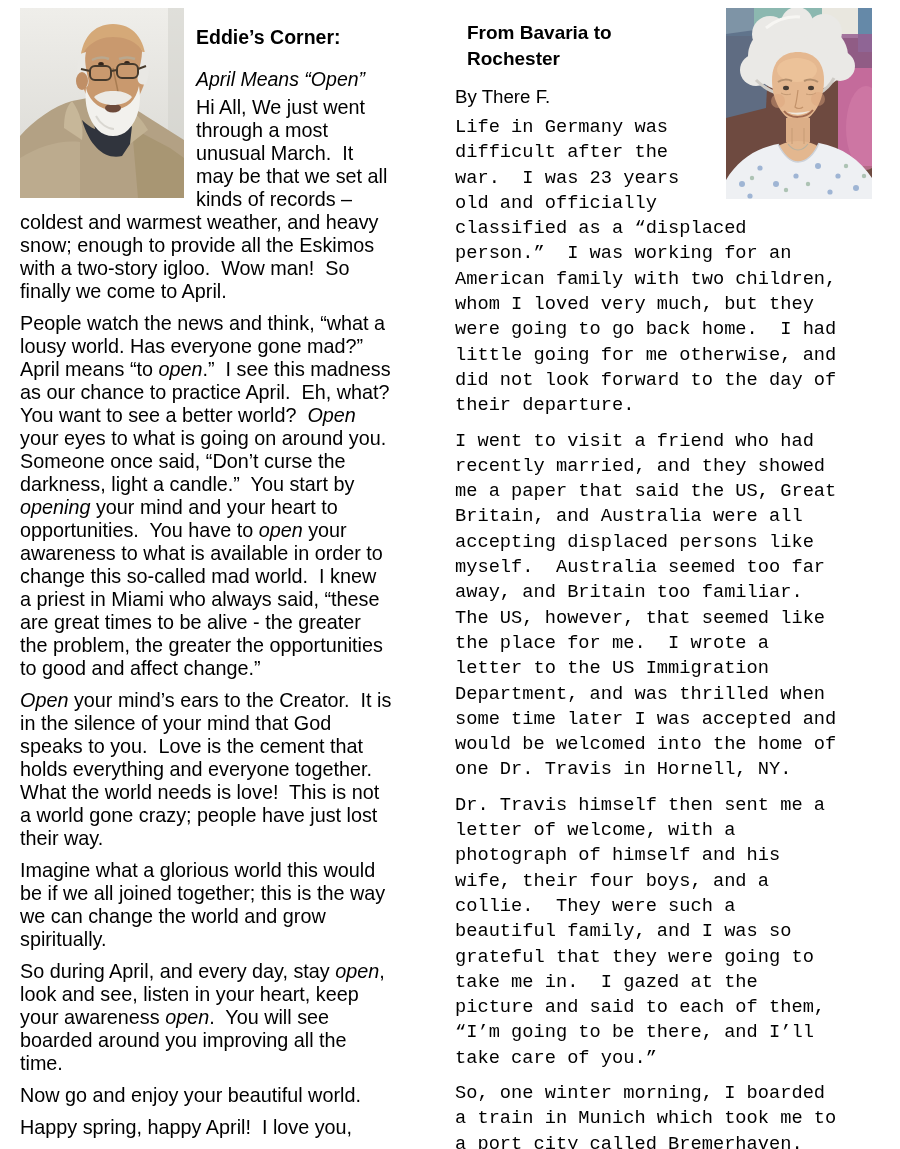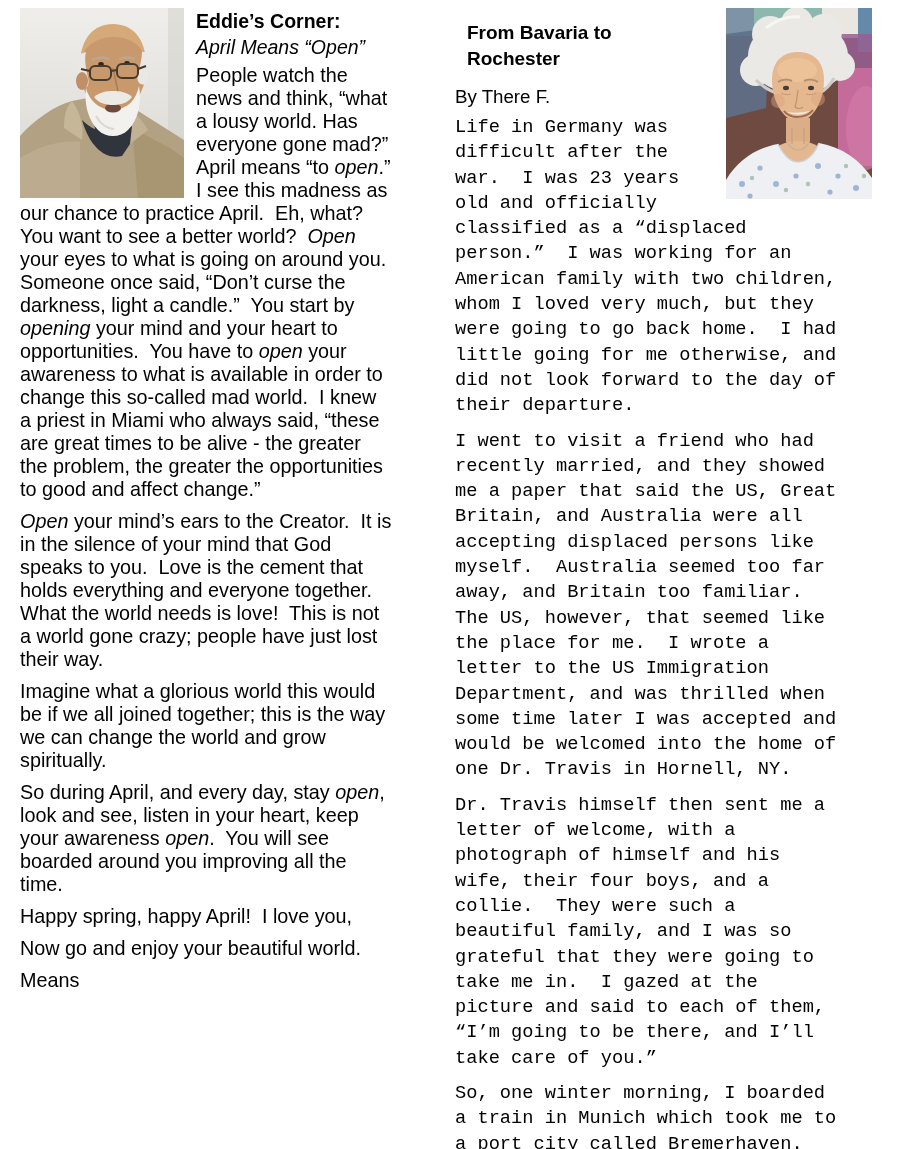"Eddie’s Corner:" .headL { margin: 0 -> 16px }
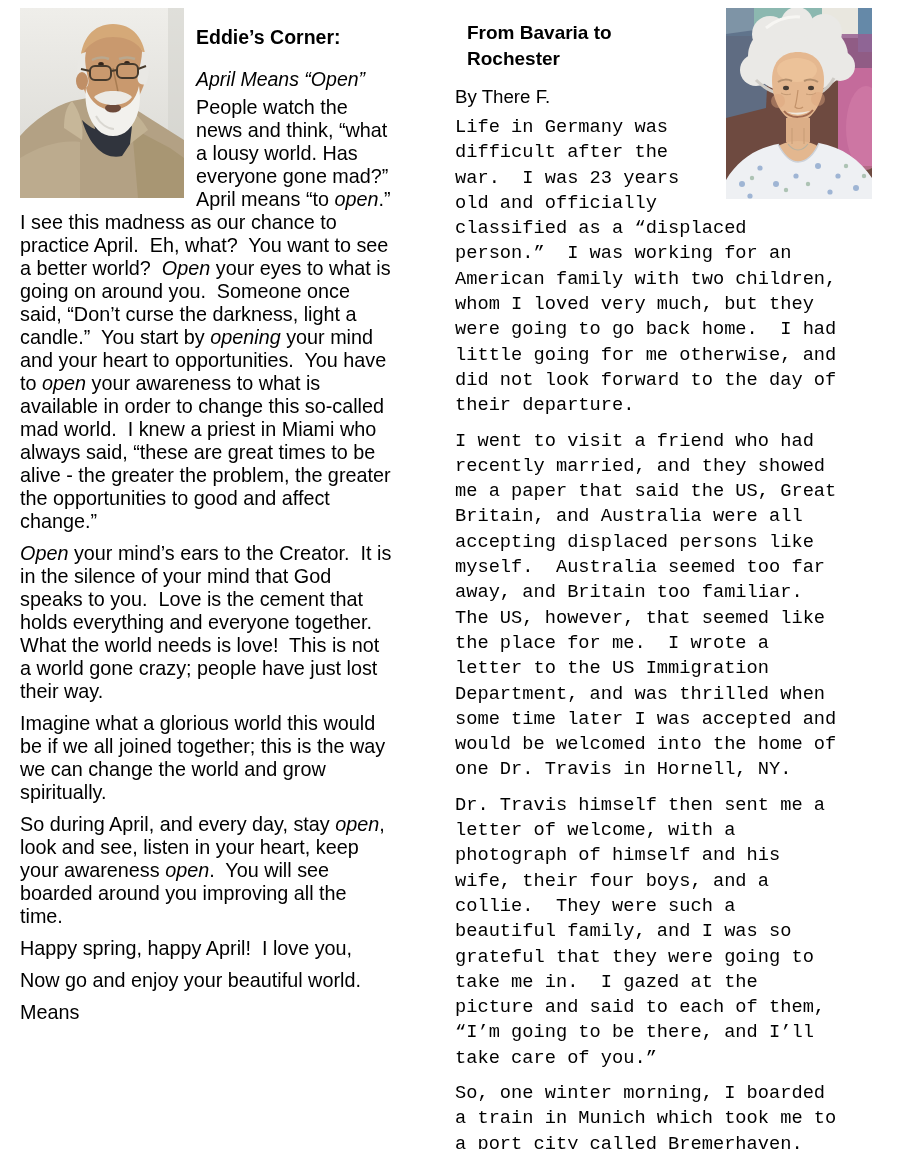"Hi All, We just went" p { html: none -> <p><span>Hi All, We just went through a most unusual March. It may be that we set all kinds of records – coldest and warmest weather, and heavy snow; enough to provide all the Eskimos with a two-story igloo. Wow man! So finally we come to April.</span></p> }
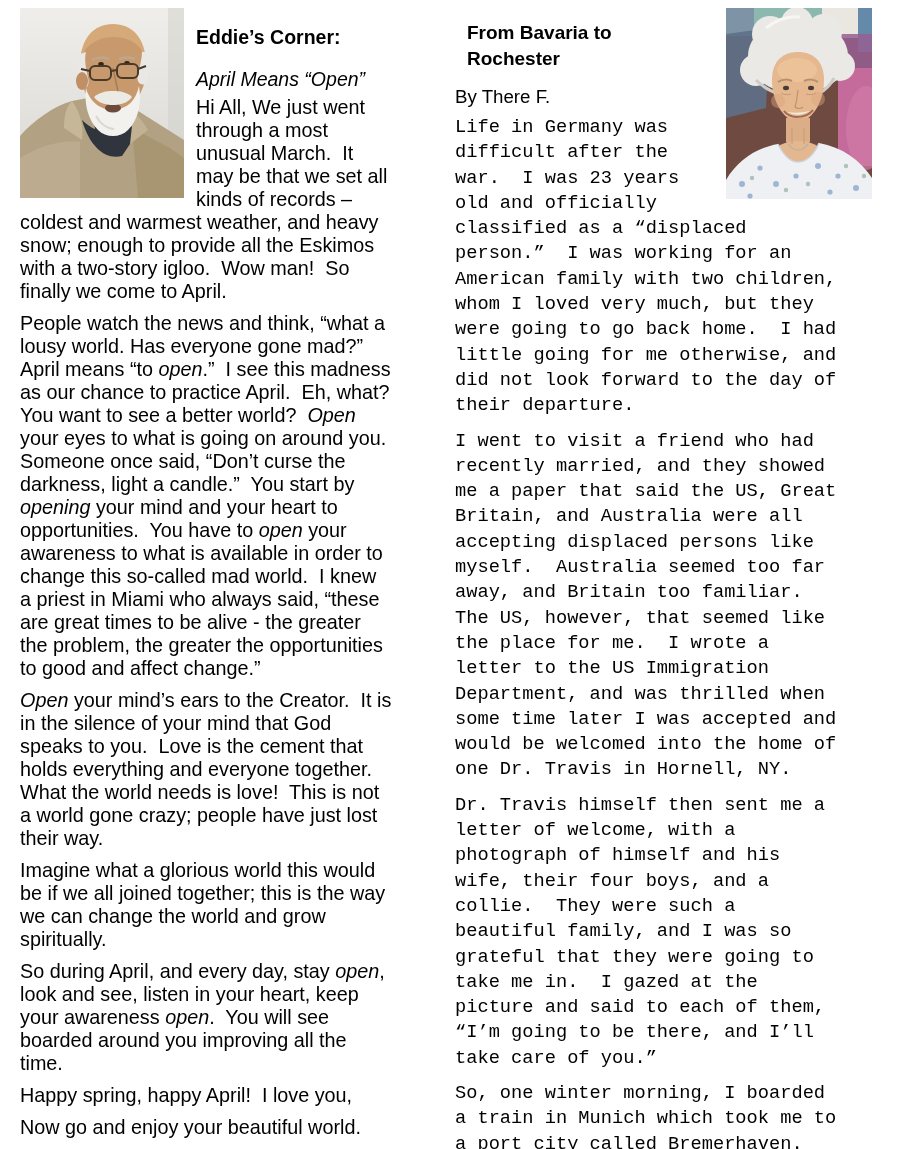"Happy spring, happy April! I" p { order: before "Now go and enjoy your" -> after "Now go and enjoy your" }
